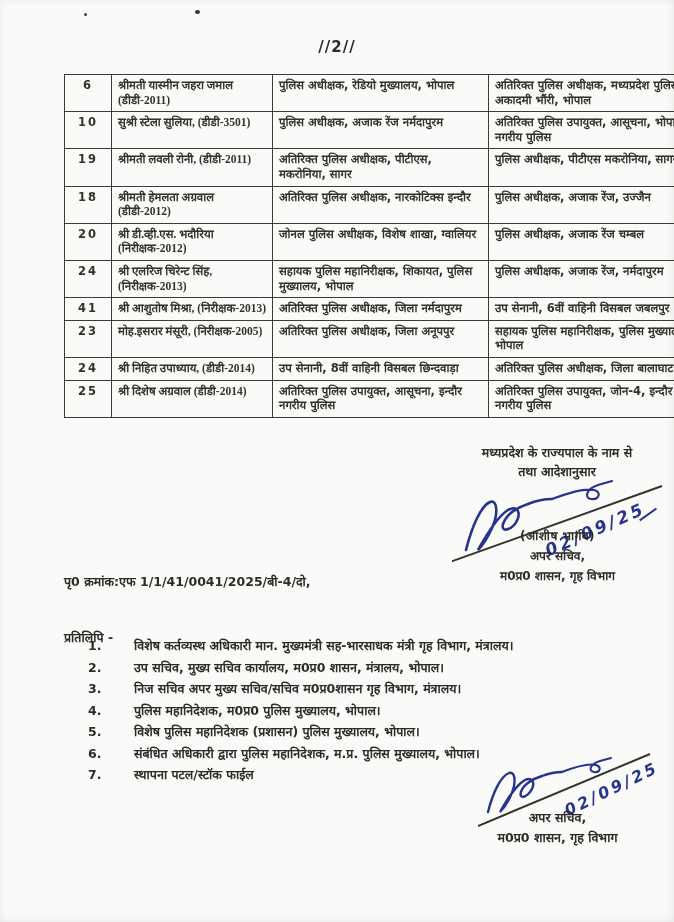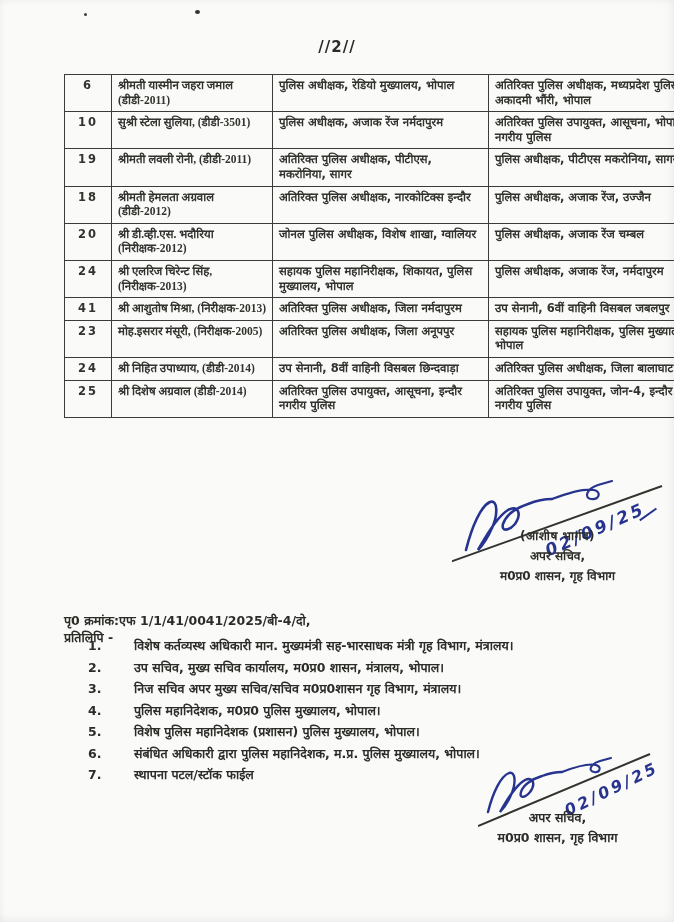"मध्यप्रदेश के राज्यपाल के नाम" div.abs { html: none -> <div> <div>मध्यप्रदेश के राज्यपाल के नाम से</div> <div>तथा आदेशानुसार</div> </div> }
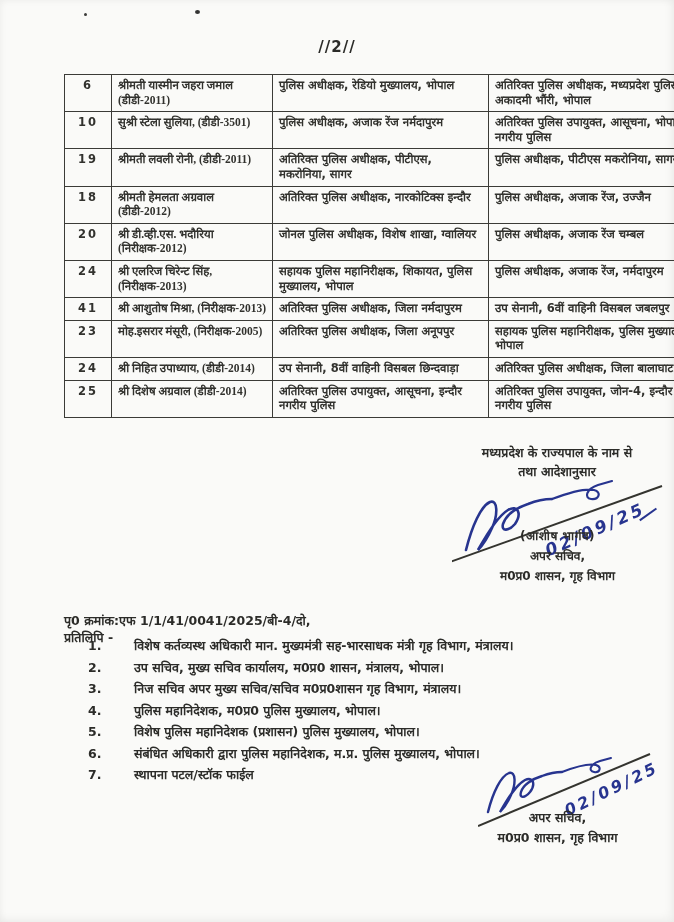"पृ0 क्रमांक:एफ 1/1/41/0041/2025/बी-4/दो," .ref-line { top: 612px -> 573px }
